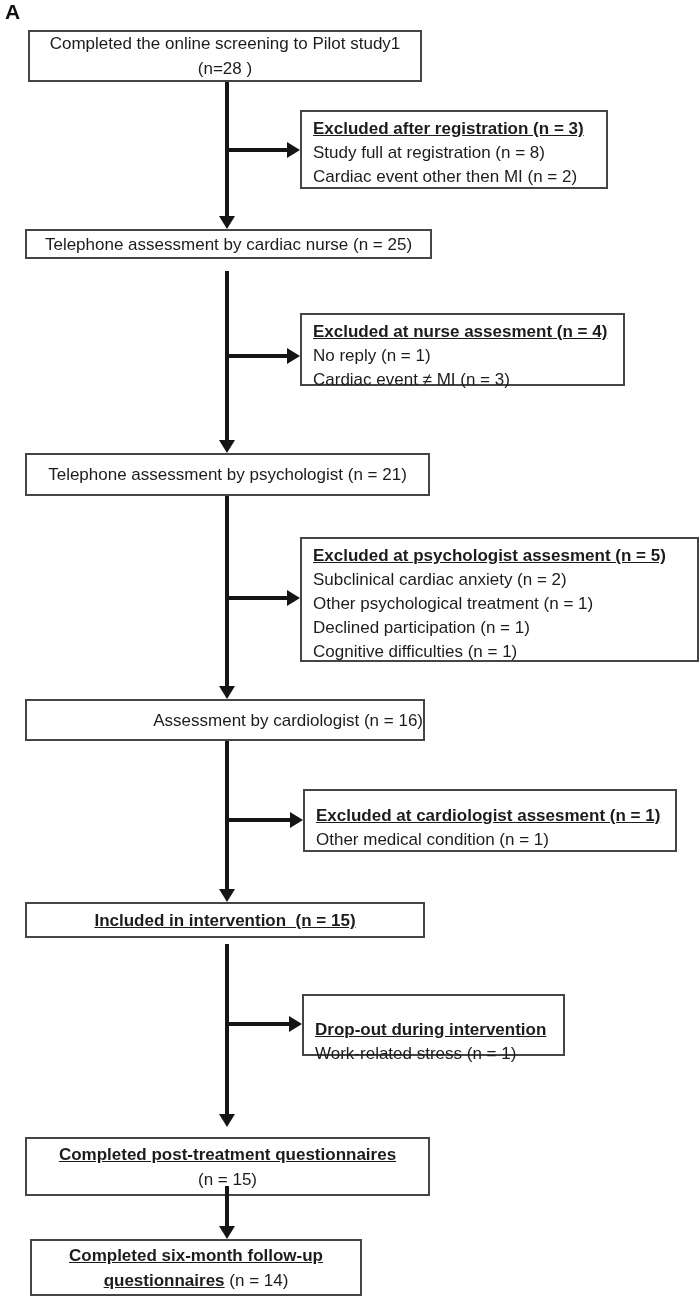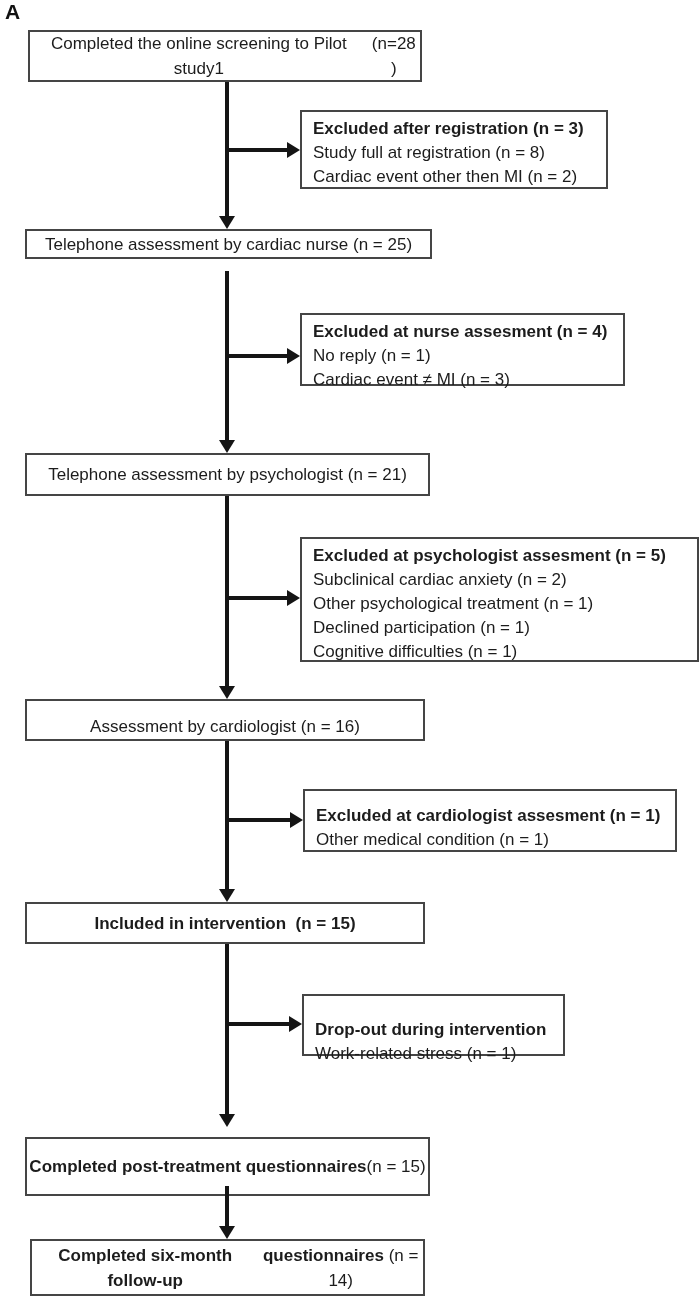"Completed the online screening to" .main-box { flex-direction: row -> column }
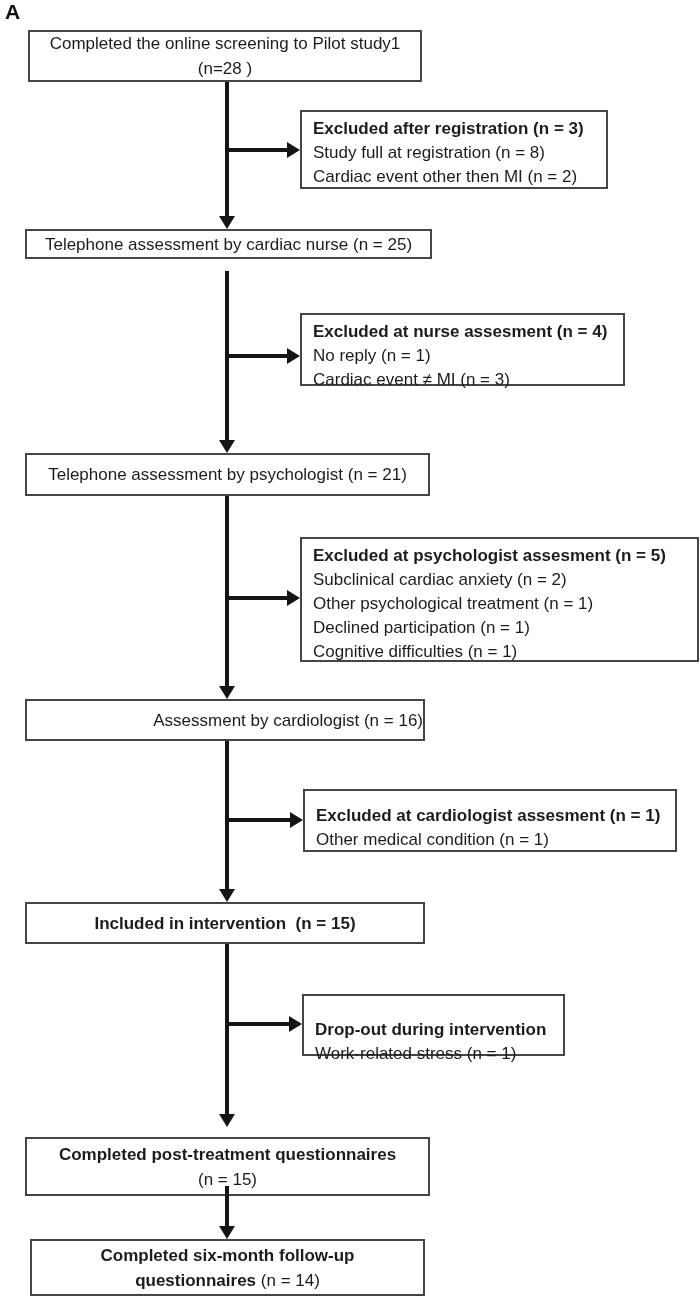"Excluded after registration (n =" .b { text-decoration: none -> underline }
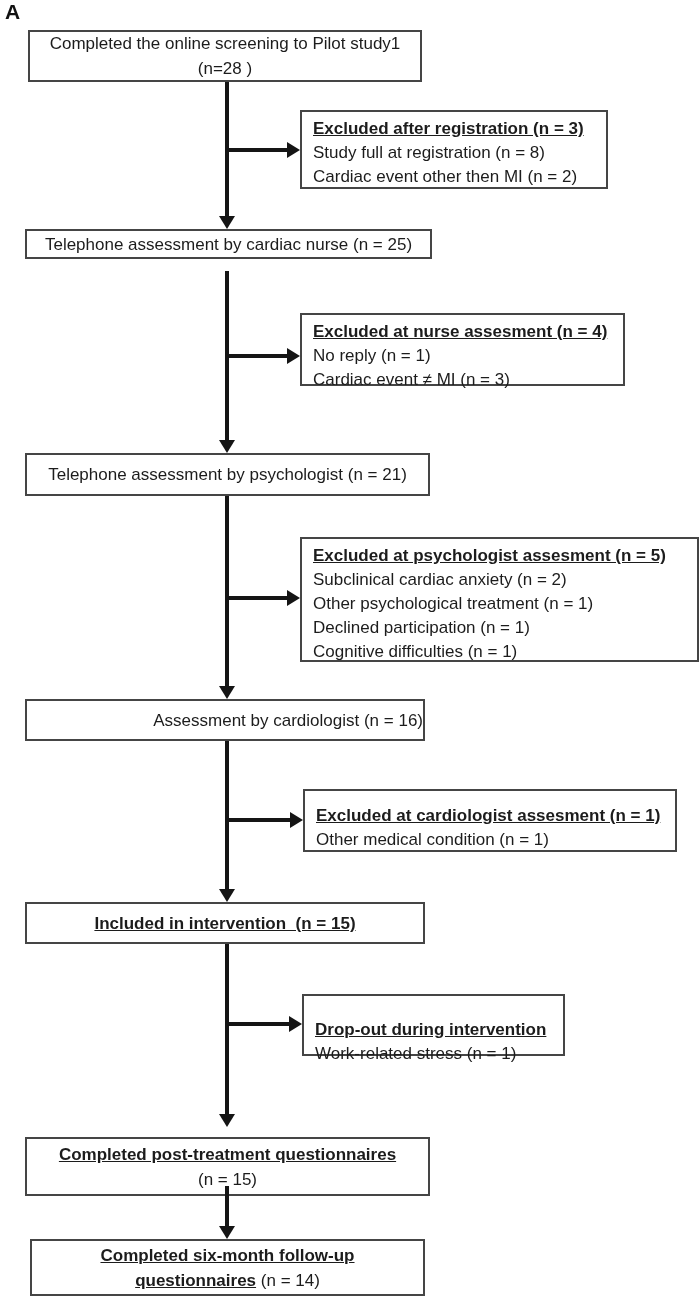"Included in intervention (n =" div.box { height: 42px -> 36px }
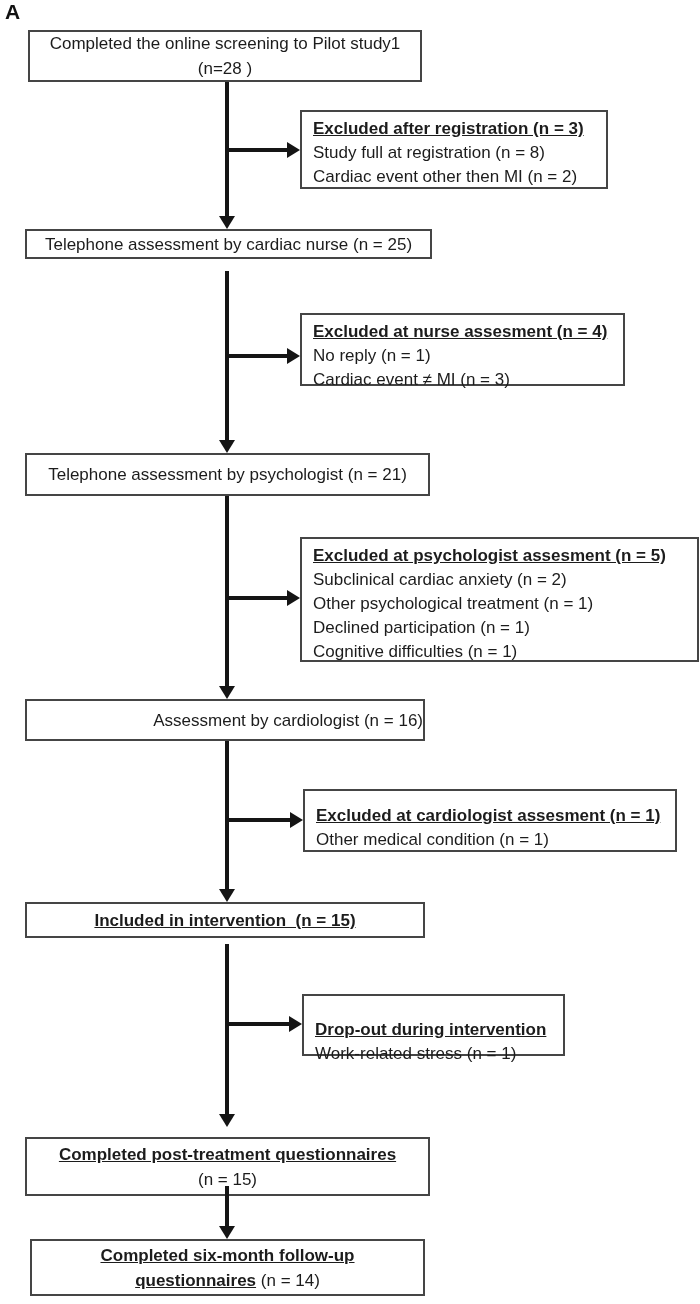"Completed six-month follow-up" div.box { width: 395px -> 332px }
